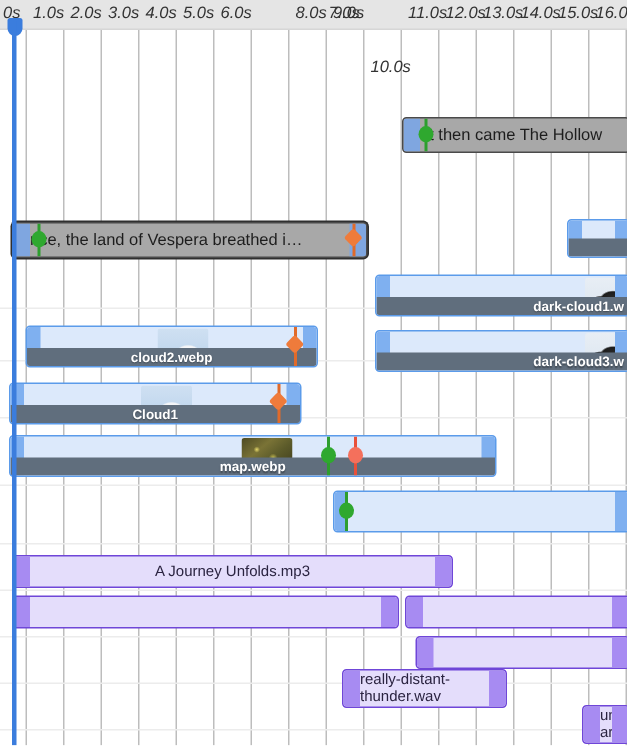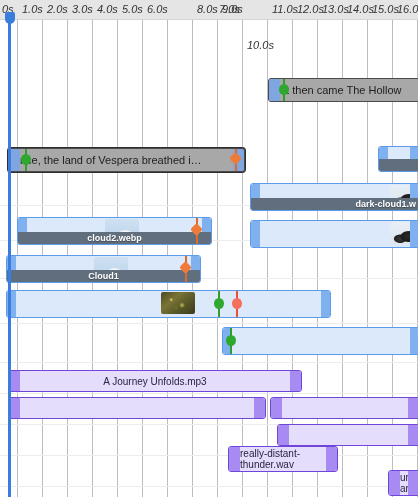"dark-cloud3.w" div.labelbar { html: none -> <div>dark-cloud3.w</div> }
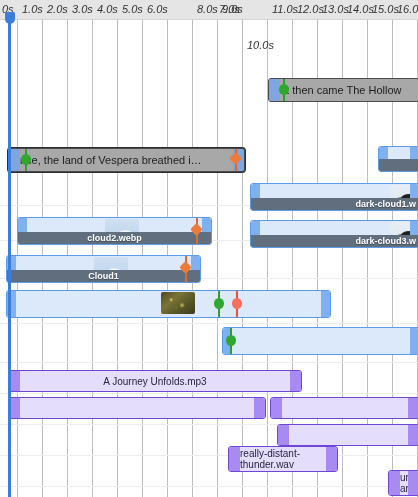"map.webp" div.labelbar { html: none -> <div>map.webp</div> }
